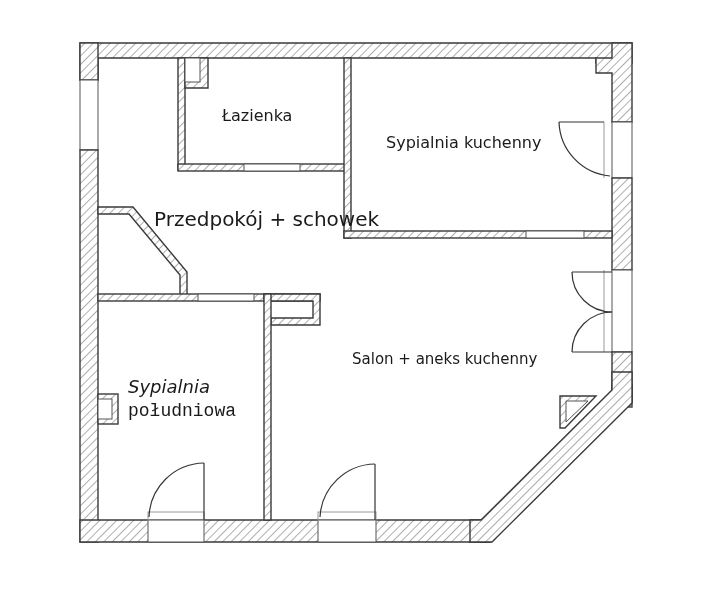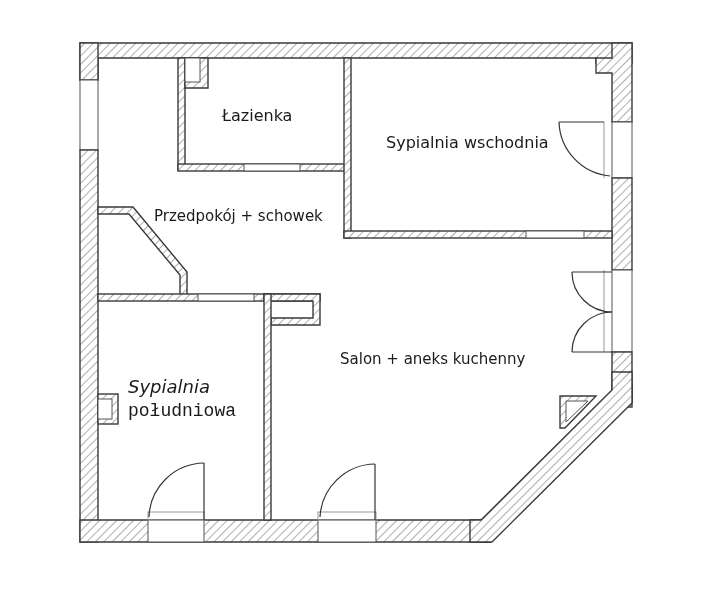"Sypialnia wschodnia" div.room-label { text: wschodnia -> kuchenny }
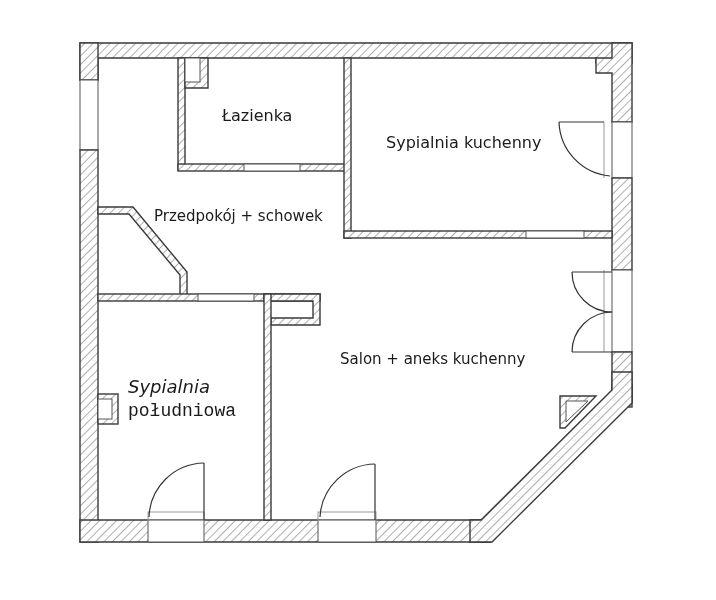"Przedpokój + schowek" div.room-label { font-size: 15px -> 20px }
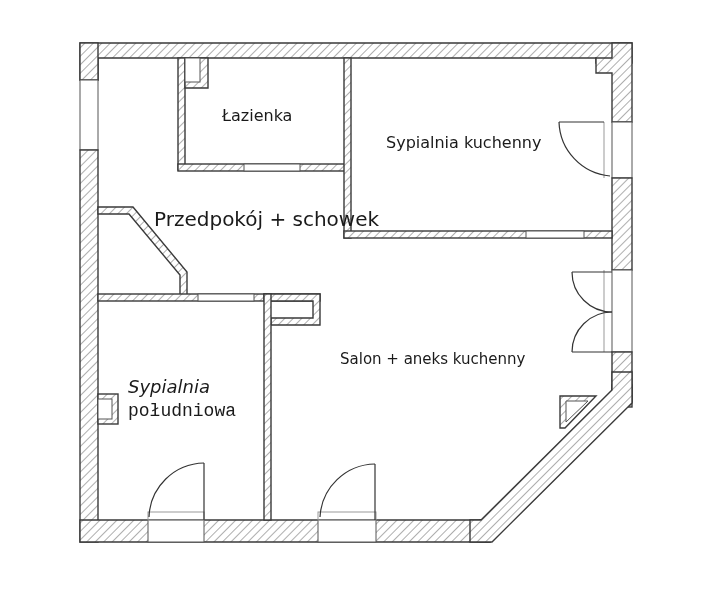"Salon + aneks kuchenny" div.room-label { left: 340px -> 352px }
